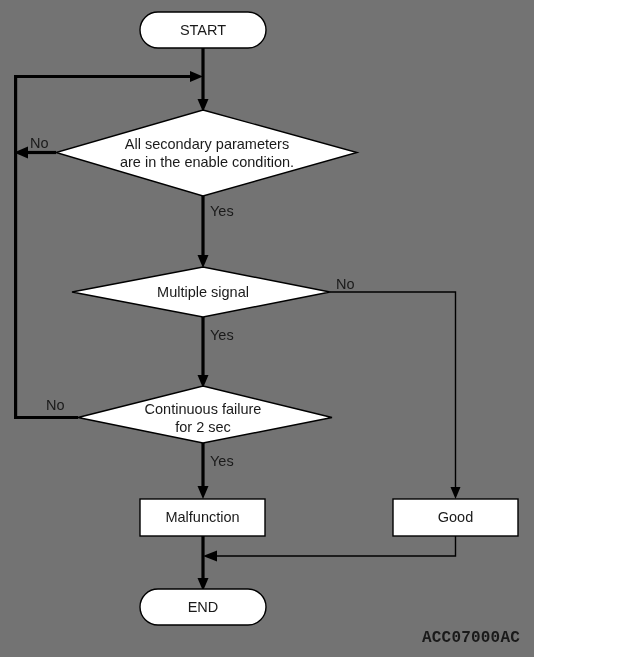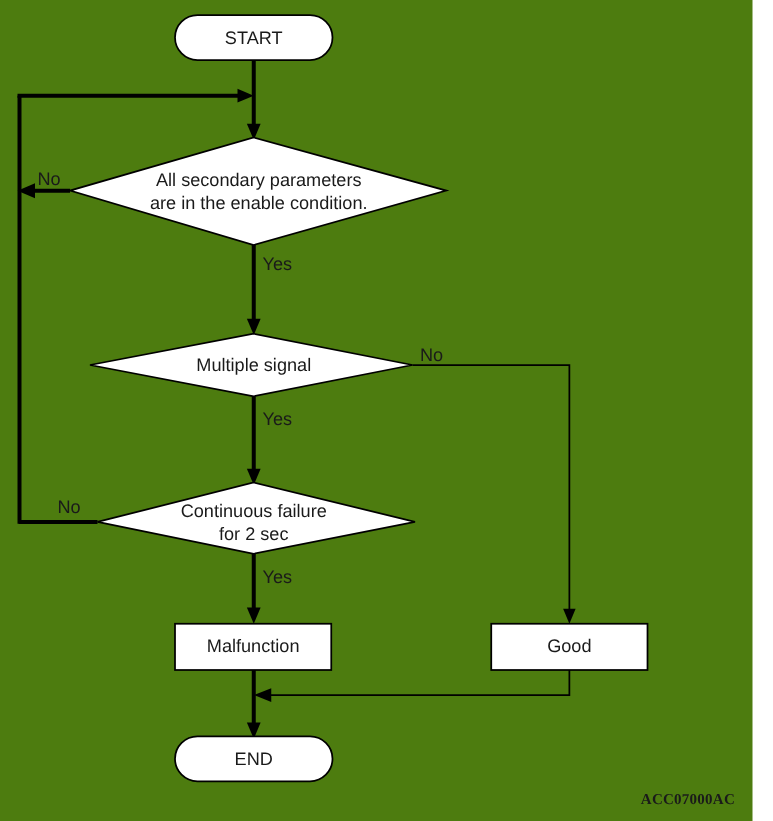"START" #page { background: #4d7c0f -> #737373; width: 602px -> 534px }
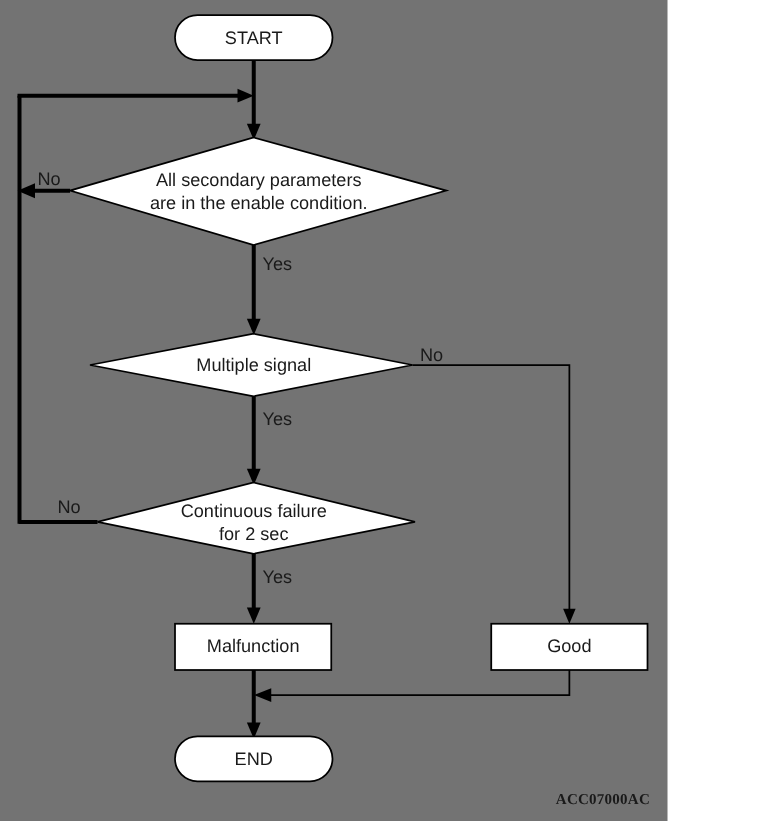"ACC07000AC" .ref-code { font-family: Liberation Serif, serif -> Liberation Mono, monospace; font-size: 12px -> 16px }
